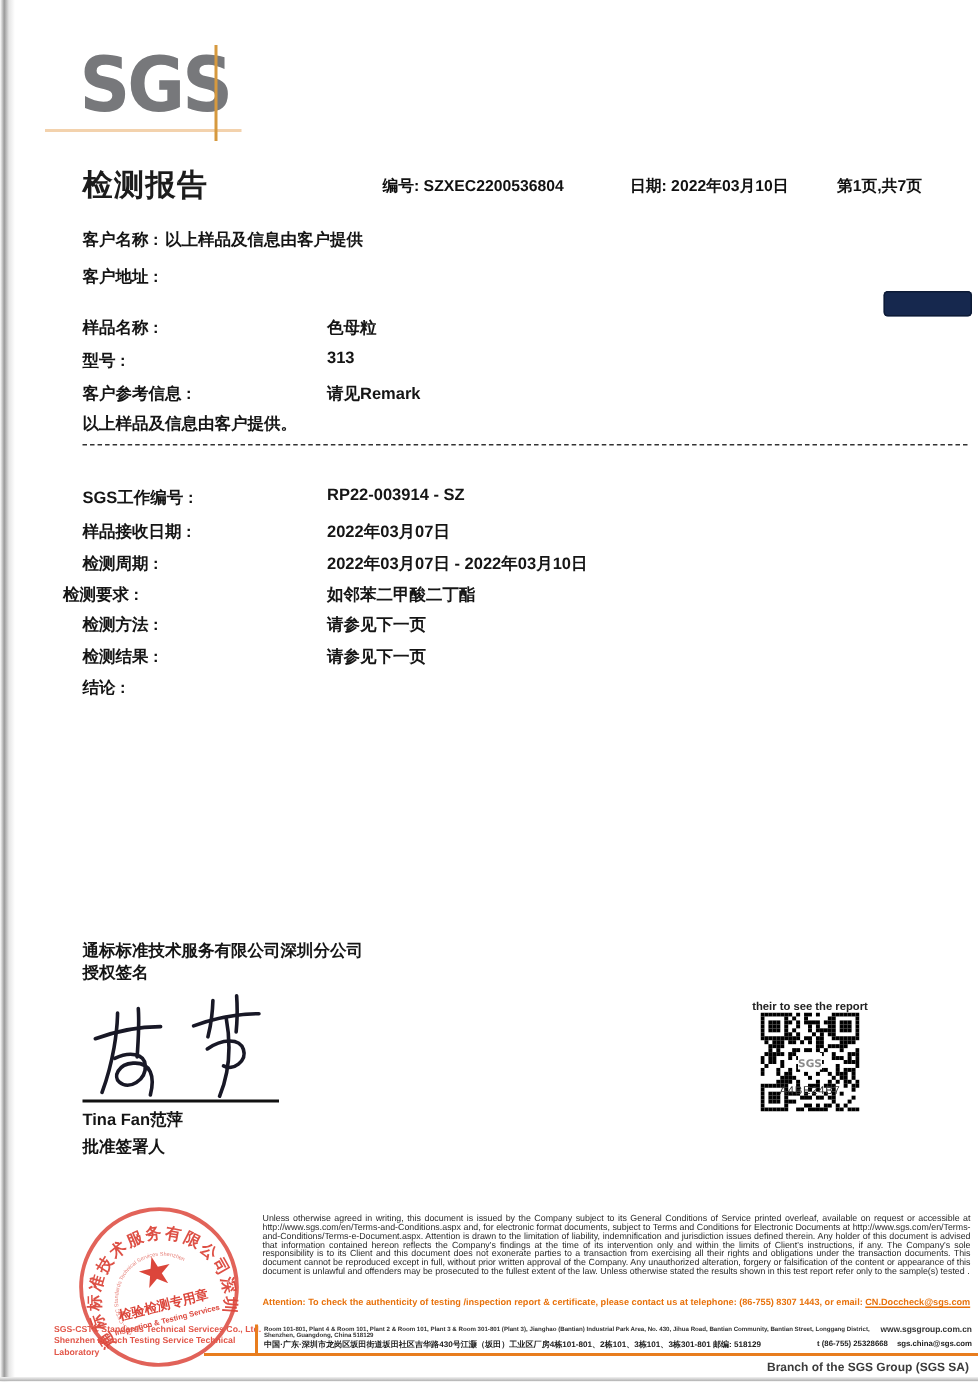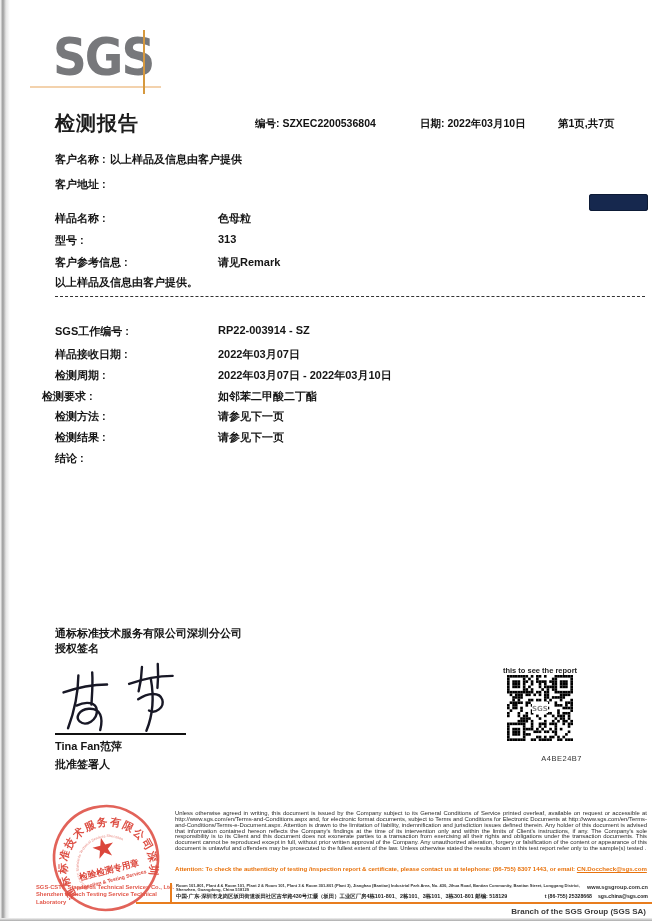"this to see the report" div.abs { text: this -> their }
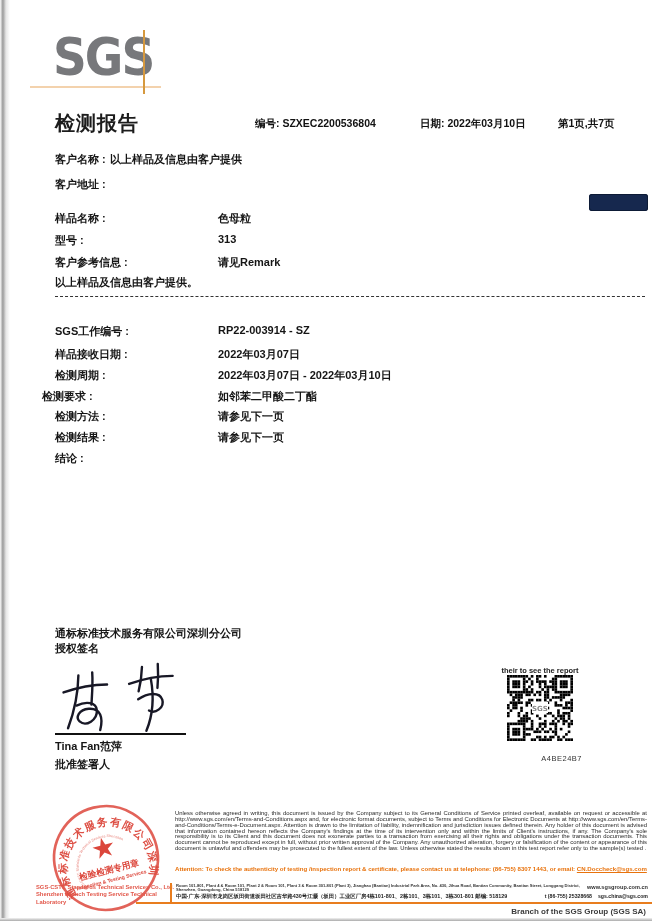"A4BE24B7" .qr-code-text { text-align: right -> center; top: 754px -> 722px }
